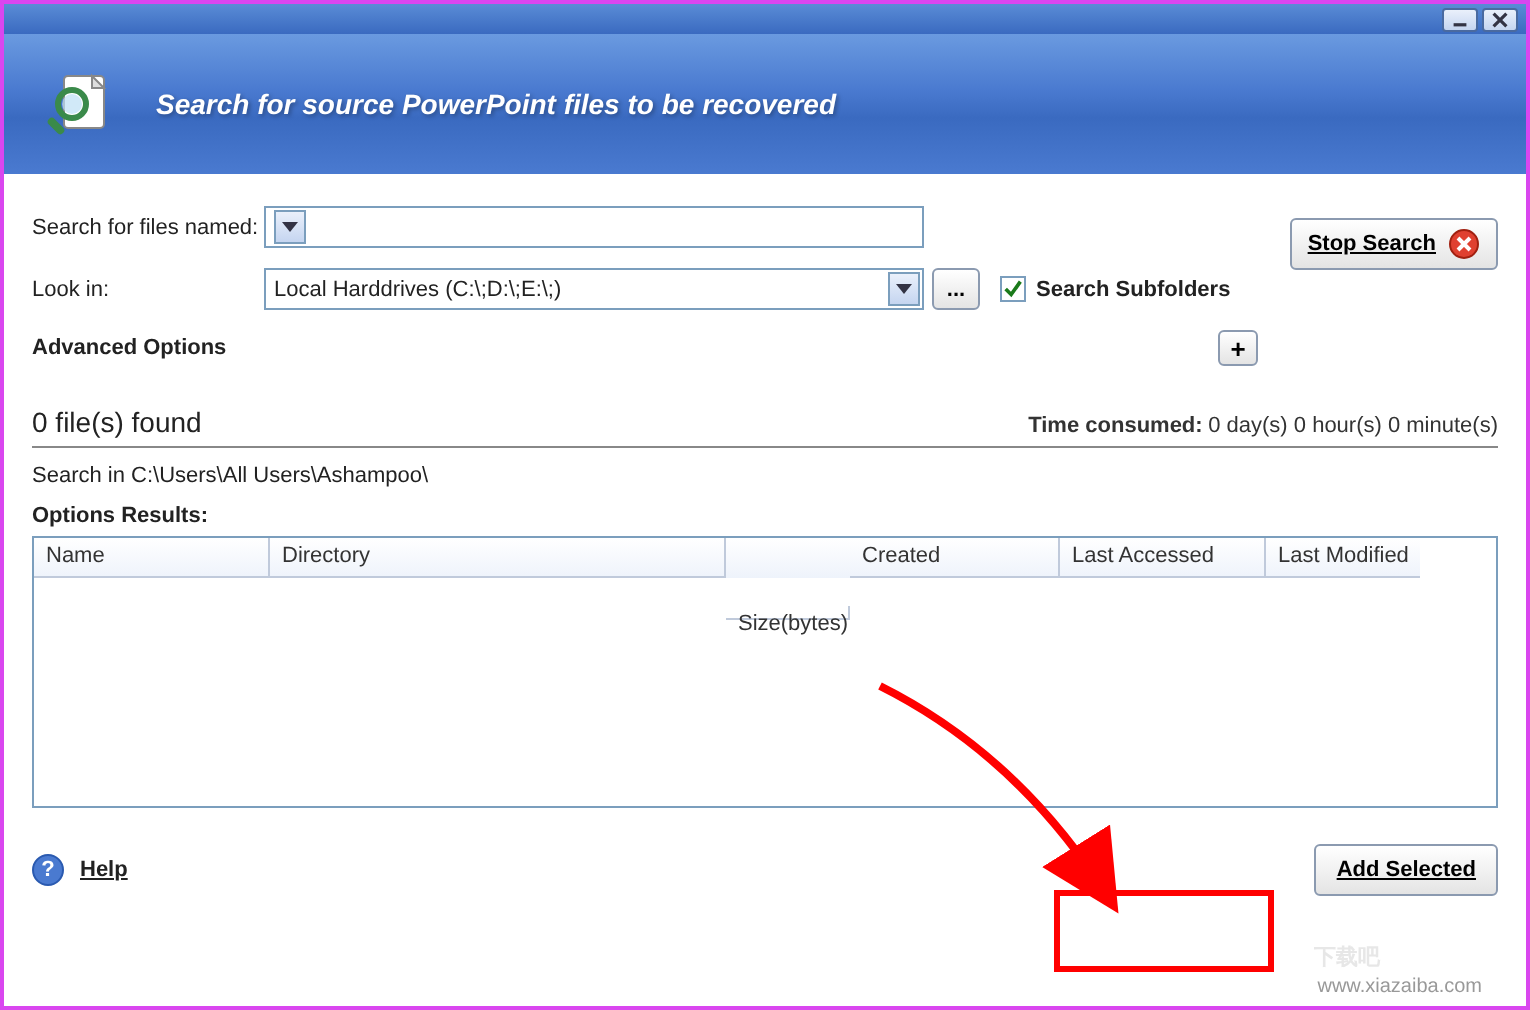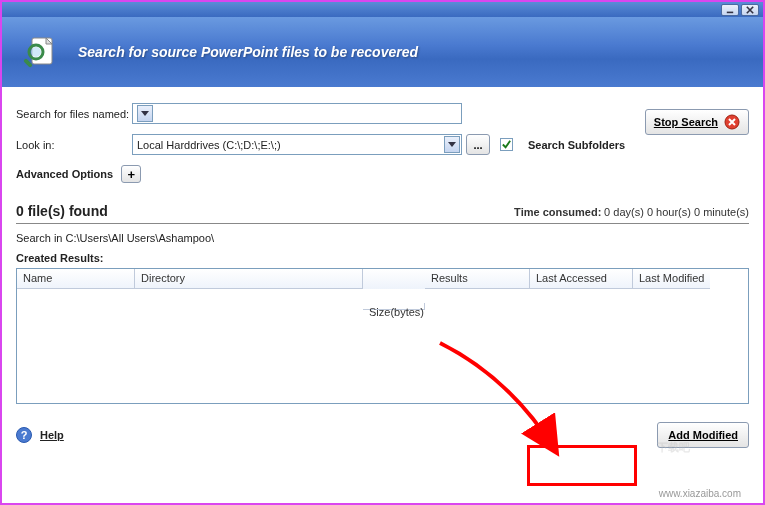"Search Subfolders" .checkbox-wrap { gap: 15px -> 5px }
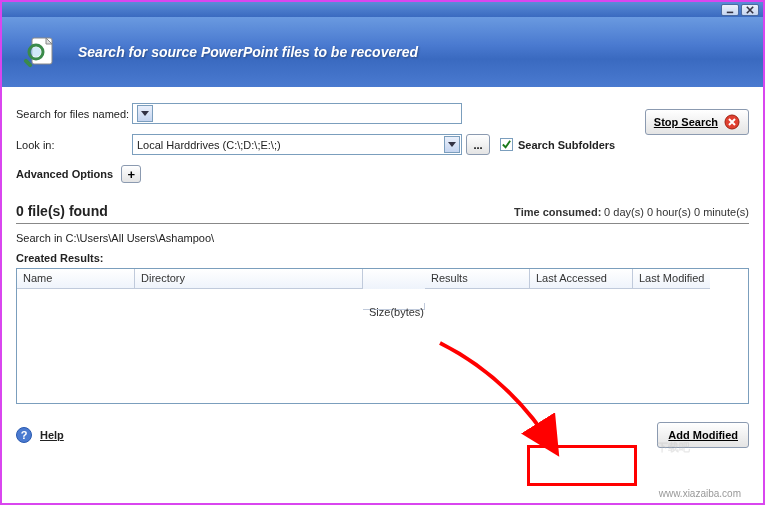"Advanced Options" .adv-row { justify-content: none -> space-between }
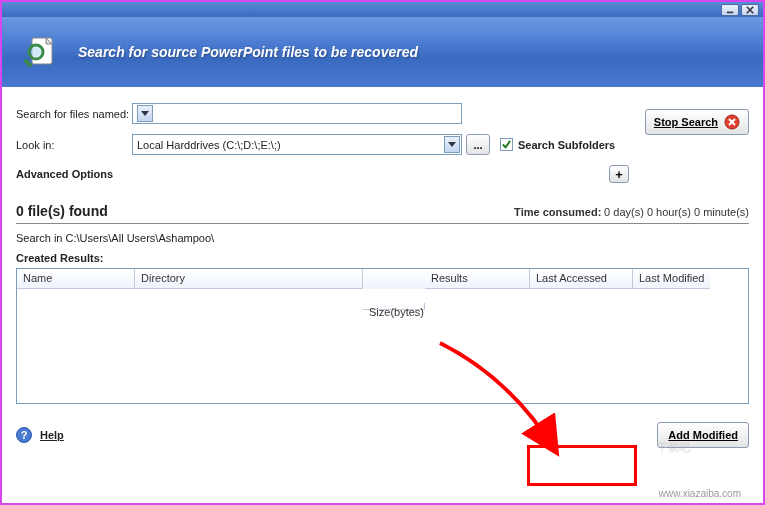"0 file(s) found" .files-found { font-weight: bold -> normal }
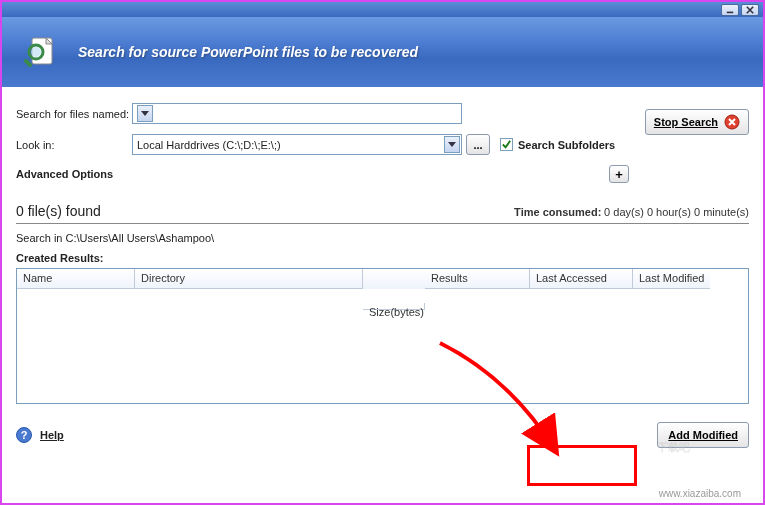"Created Results:" div.results-label { text: Created -> Options }
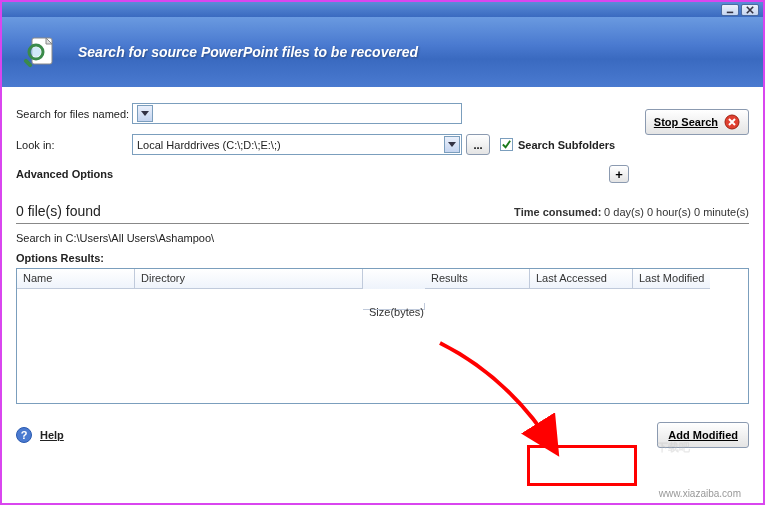"Results" div.col { text: Results -> Created }
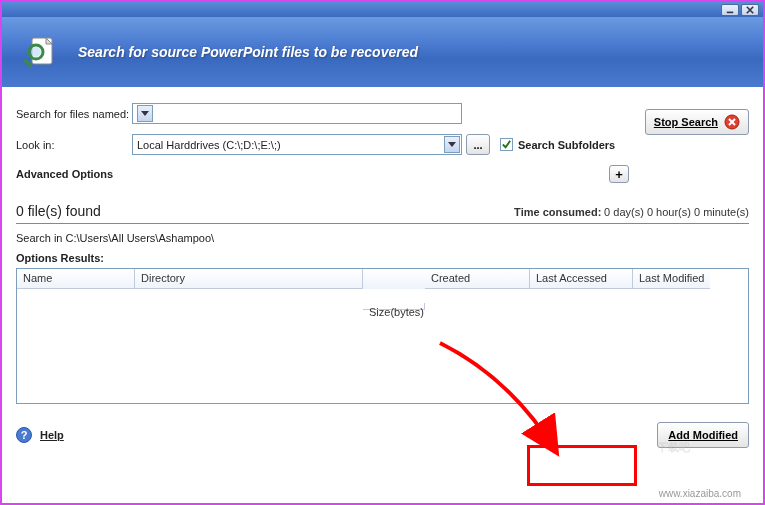"Add Modified" span.add-btn-text { text: Modified -> Selected }
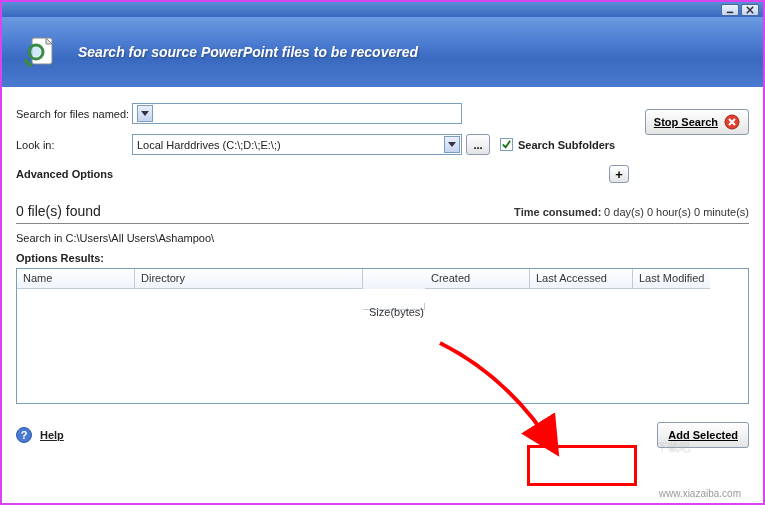"下载吧" .watermark-logo { bottom: 32px -> 0 }
